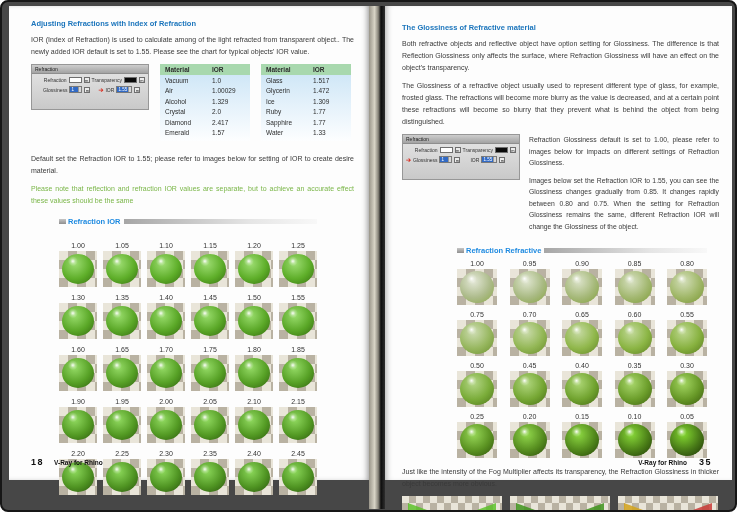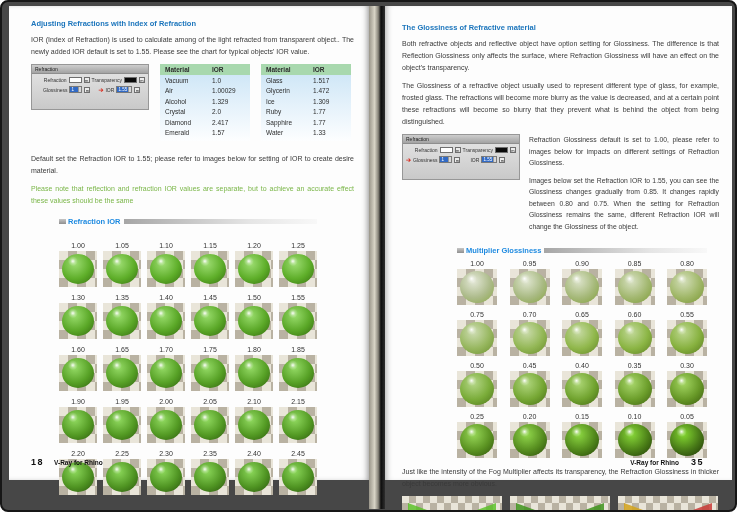"Multiplier Glossiness" span.sb-title { text: Multiplier Glossiness -> Refraction Refractive }
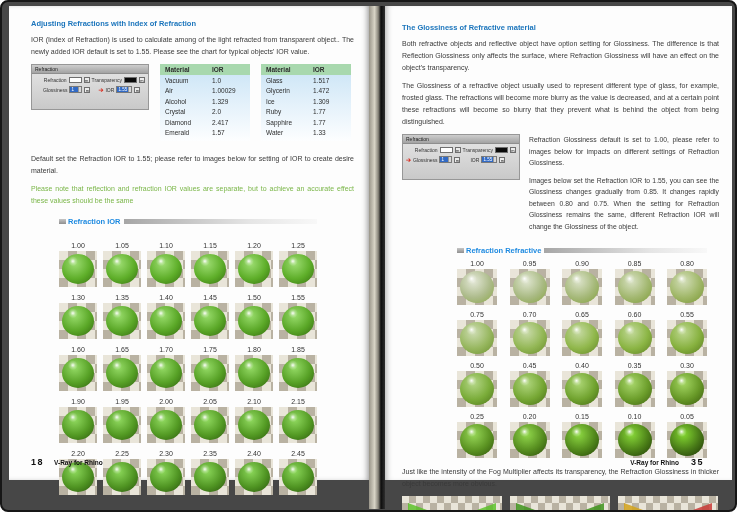"35" .footer-right { right: 28px -> 20px }
